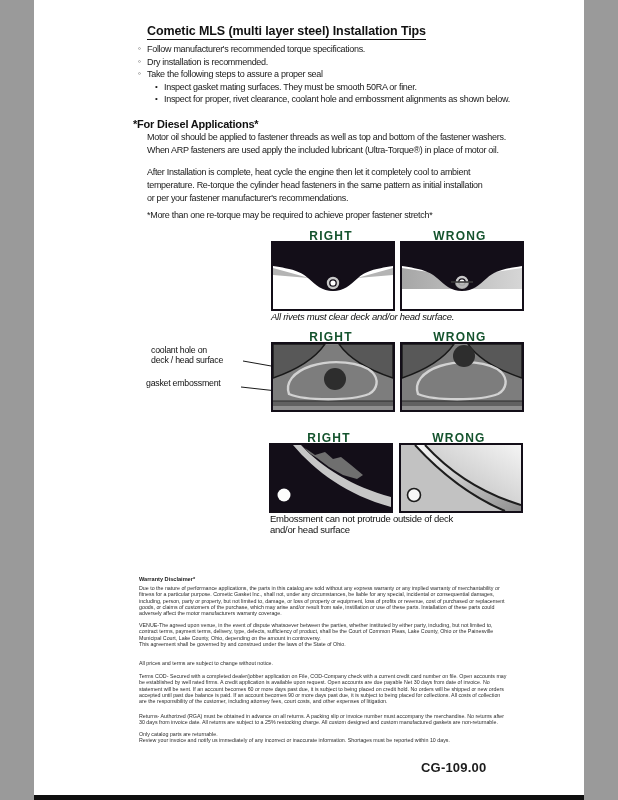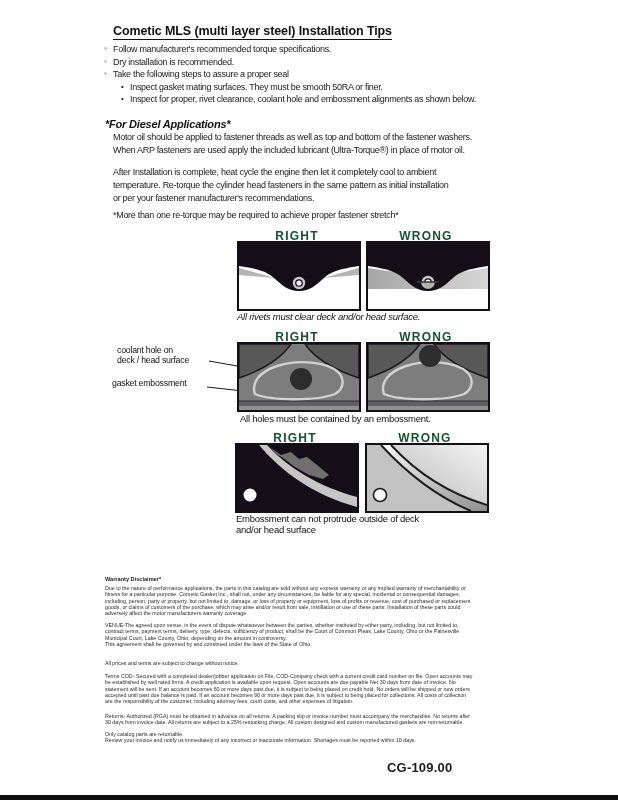"Cometic MLS (multi layer steel)" .page { width: 618px -> 550px }
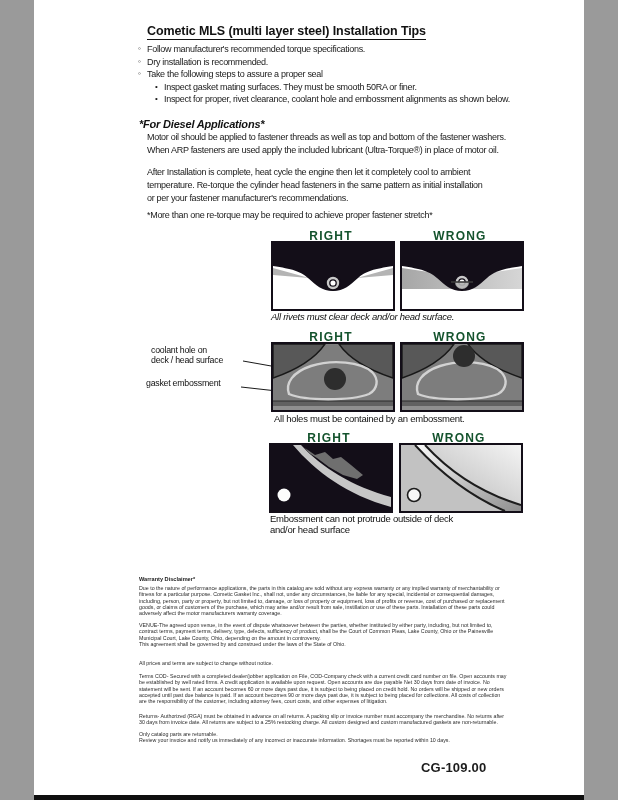"*For Diesel Applications*" div.abs { font-style: italic -> none; left: 105px -> 99px }
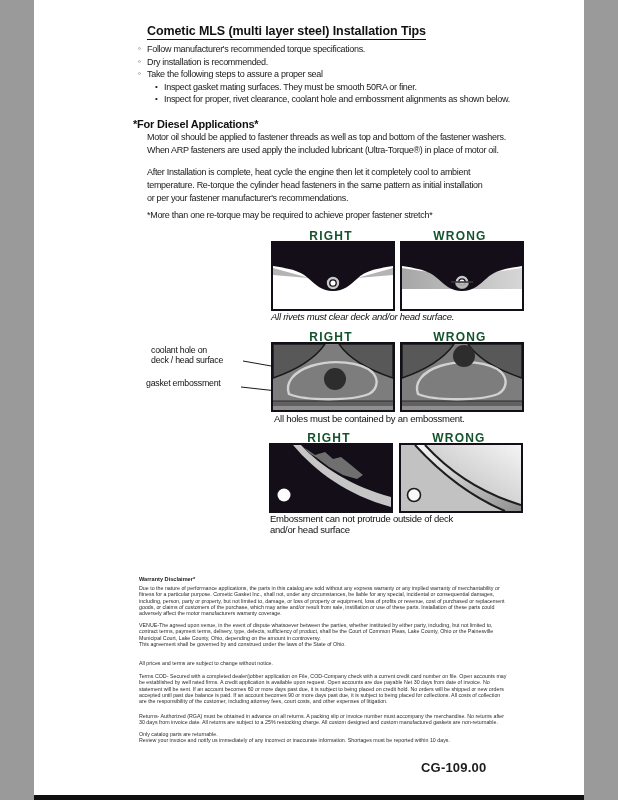"All holes must be contained" div.abs { html: <div>All holes must be contained by an embossment.</div> -> none }
